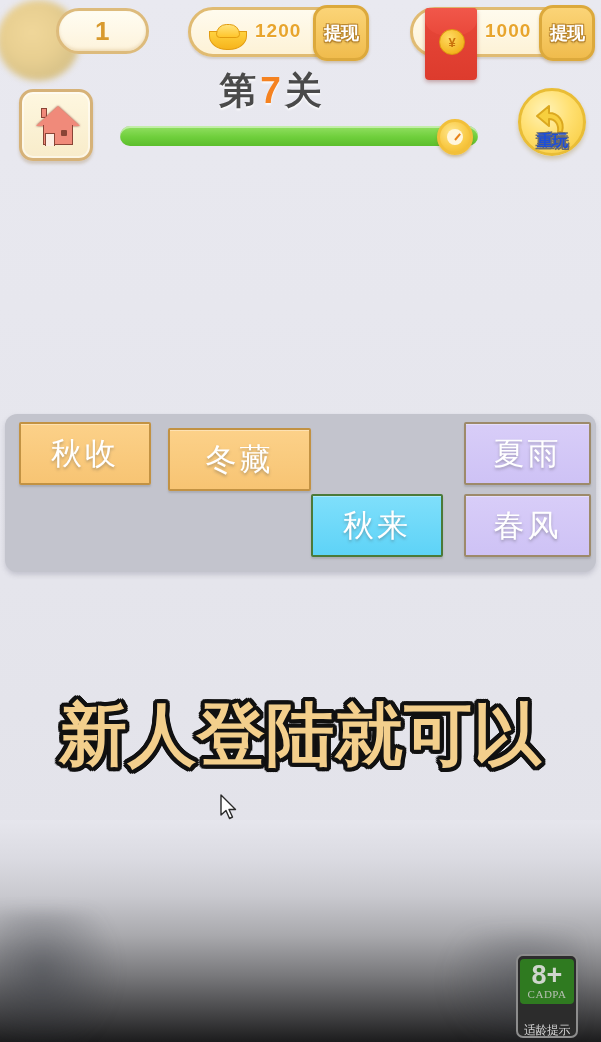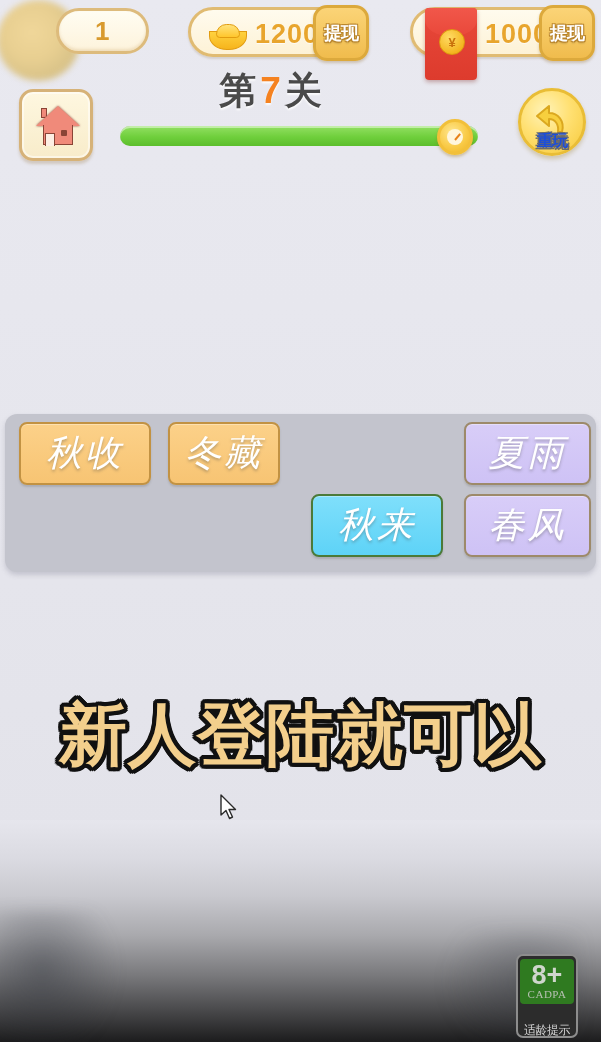"1200" .coin-amount { font-size: 27px -> 19px }
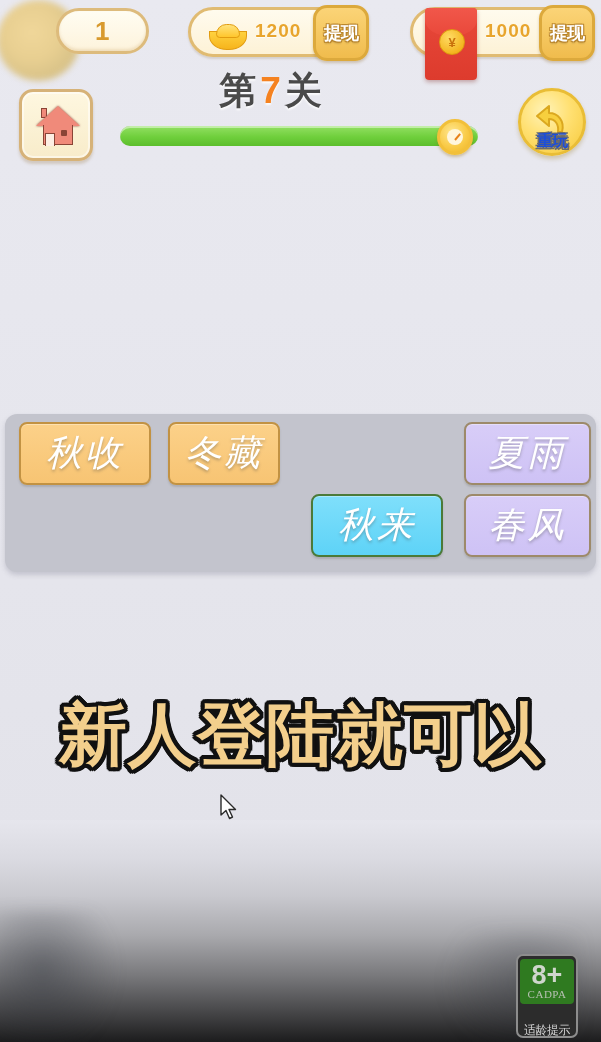"秋收" .tile { border-radius: 8px -> 2px; font-size: 36px -> 31px; font-style: italic -> none }
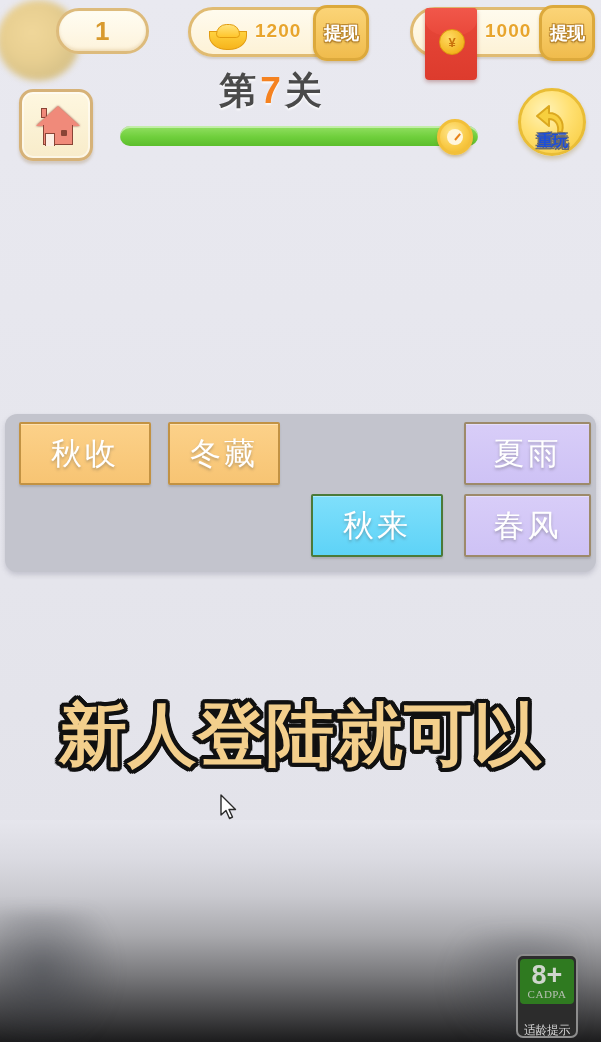"冬藏" div.tile { top: 8px -> 14px; width: 112px -> 143px }
